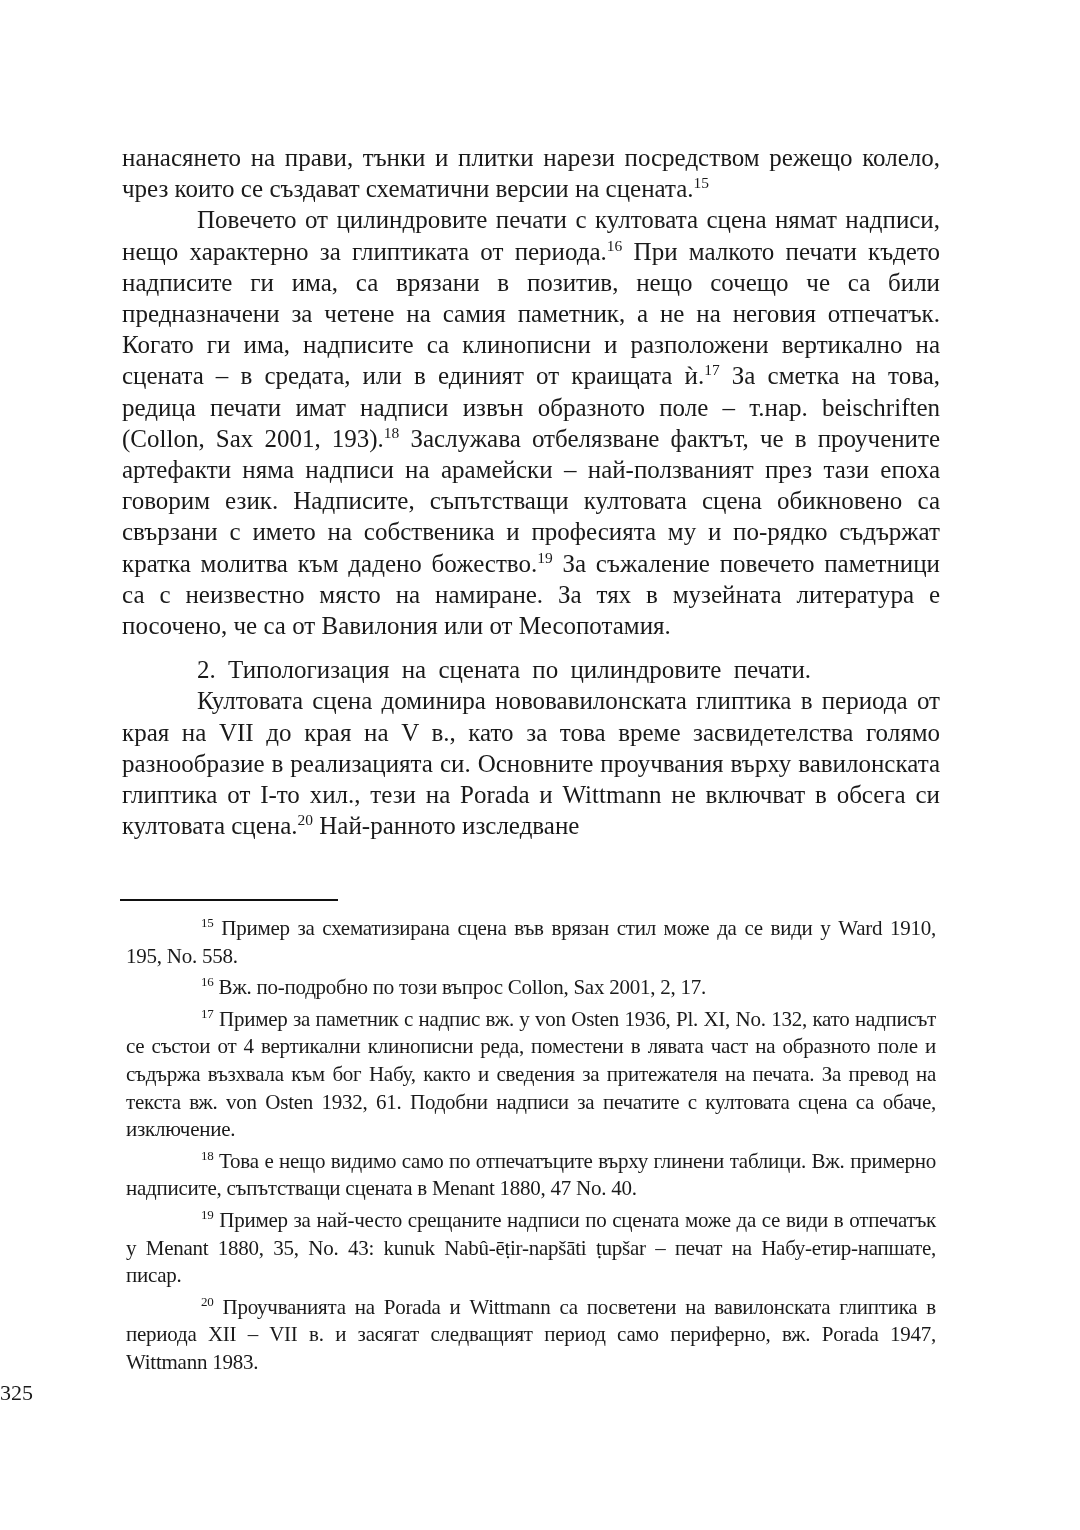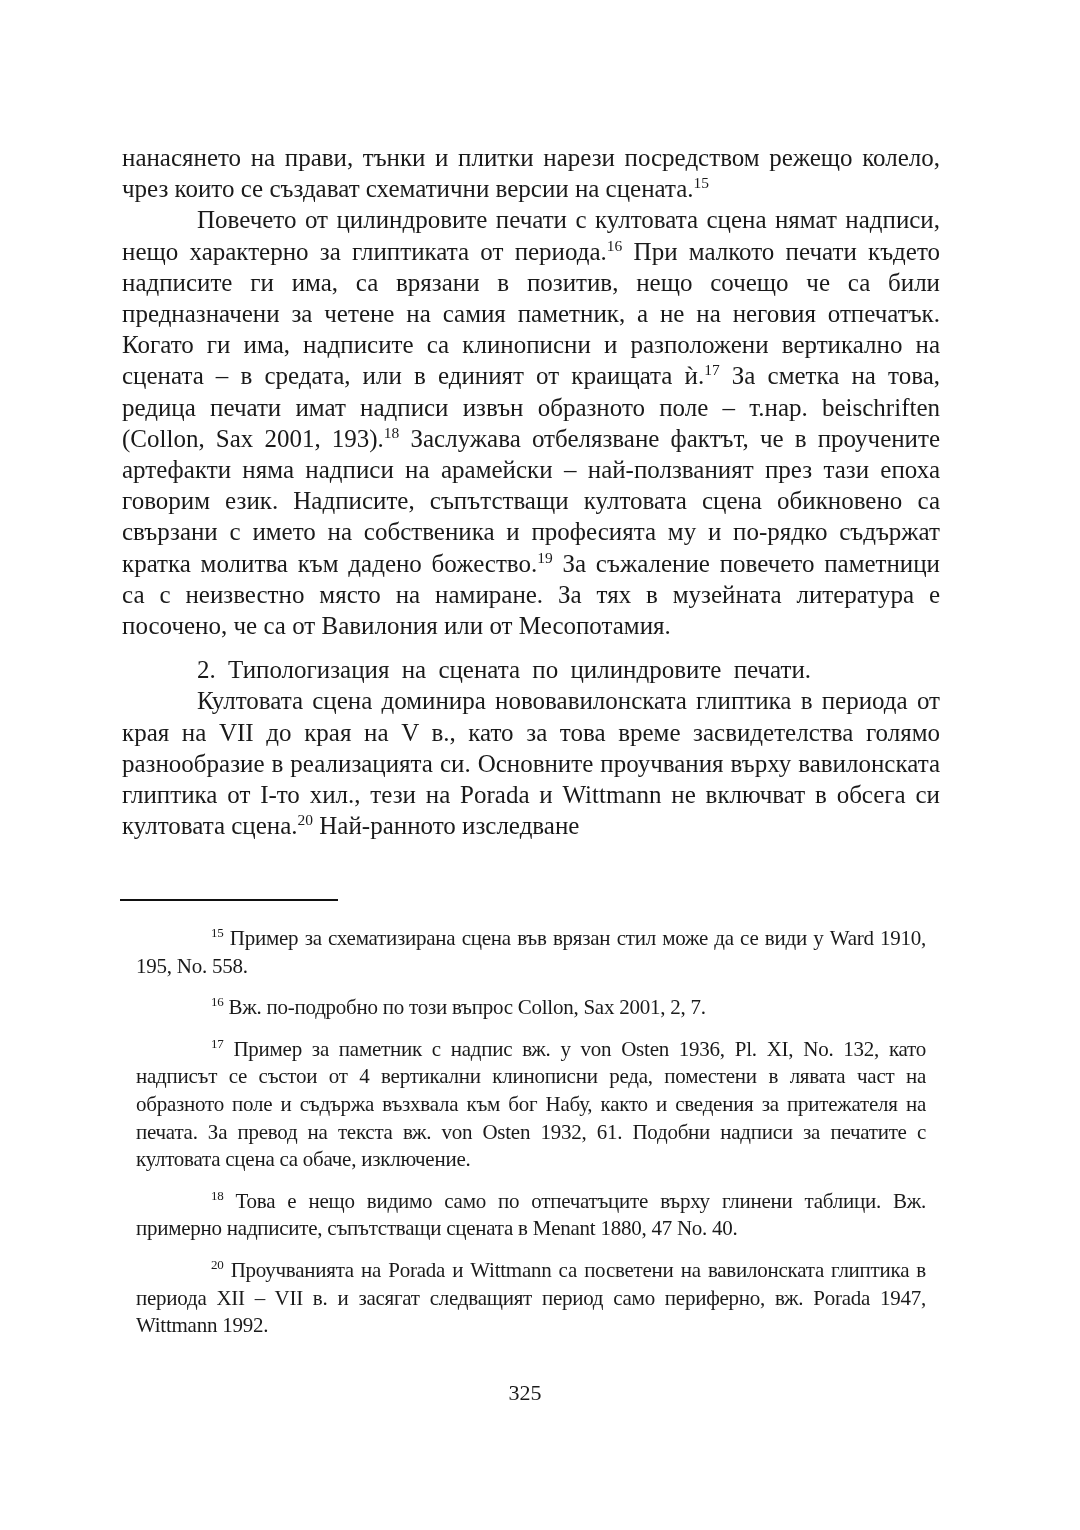"15 Пример за схематизирана сцена" .footnotes p { margin: 14px -> 4px }
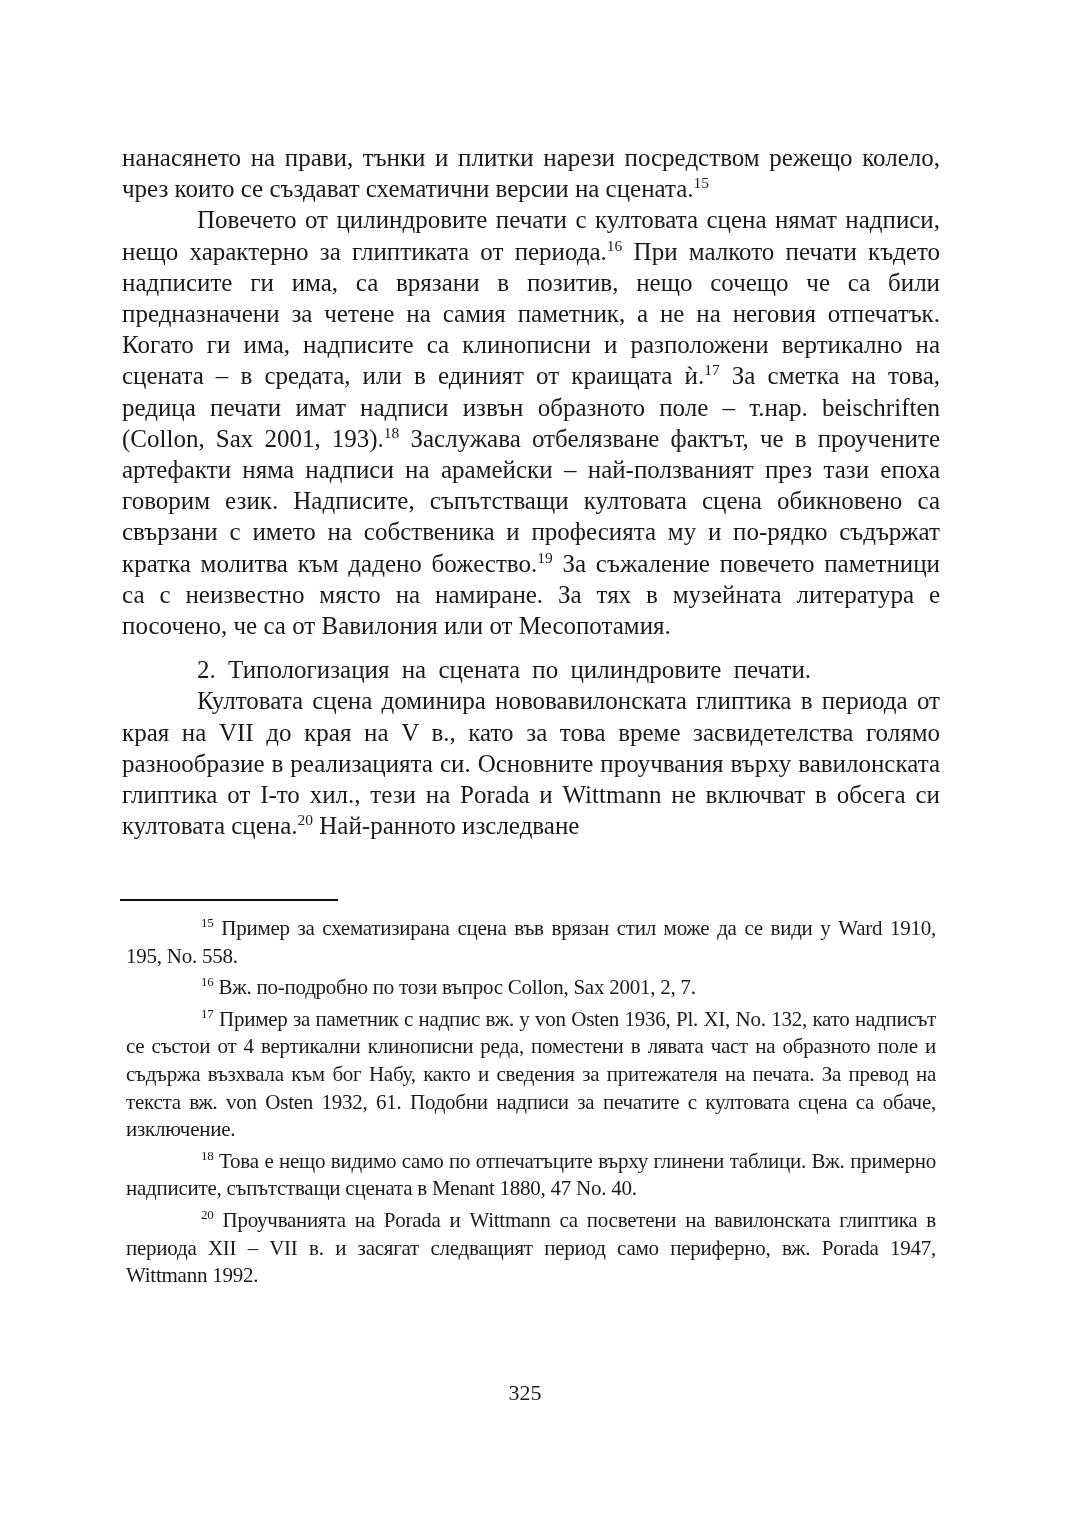"Вж. по-подробно по този въпрос" span { text: 7 -> 17 }
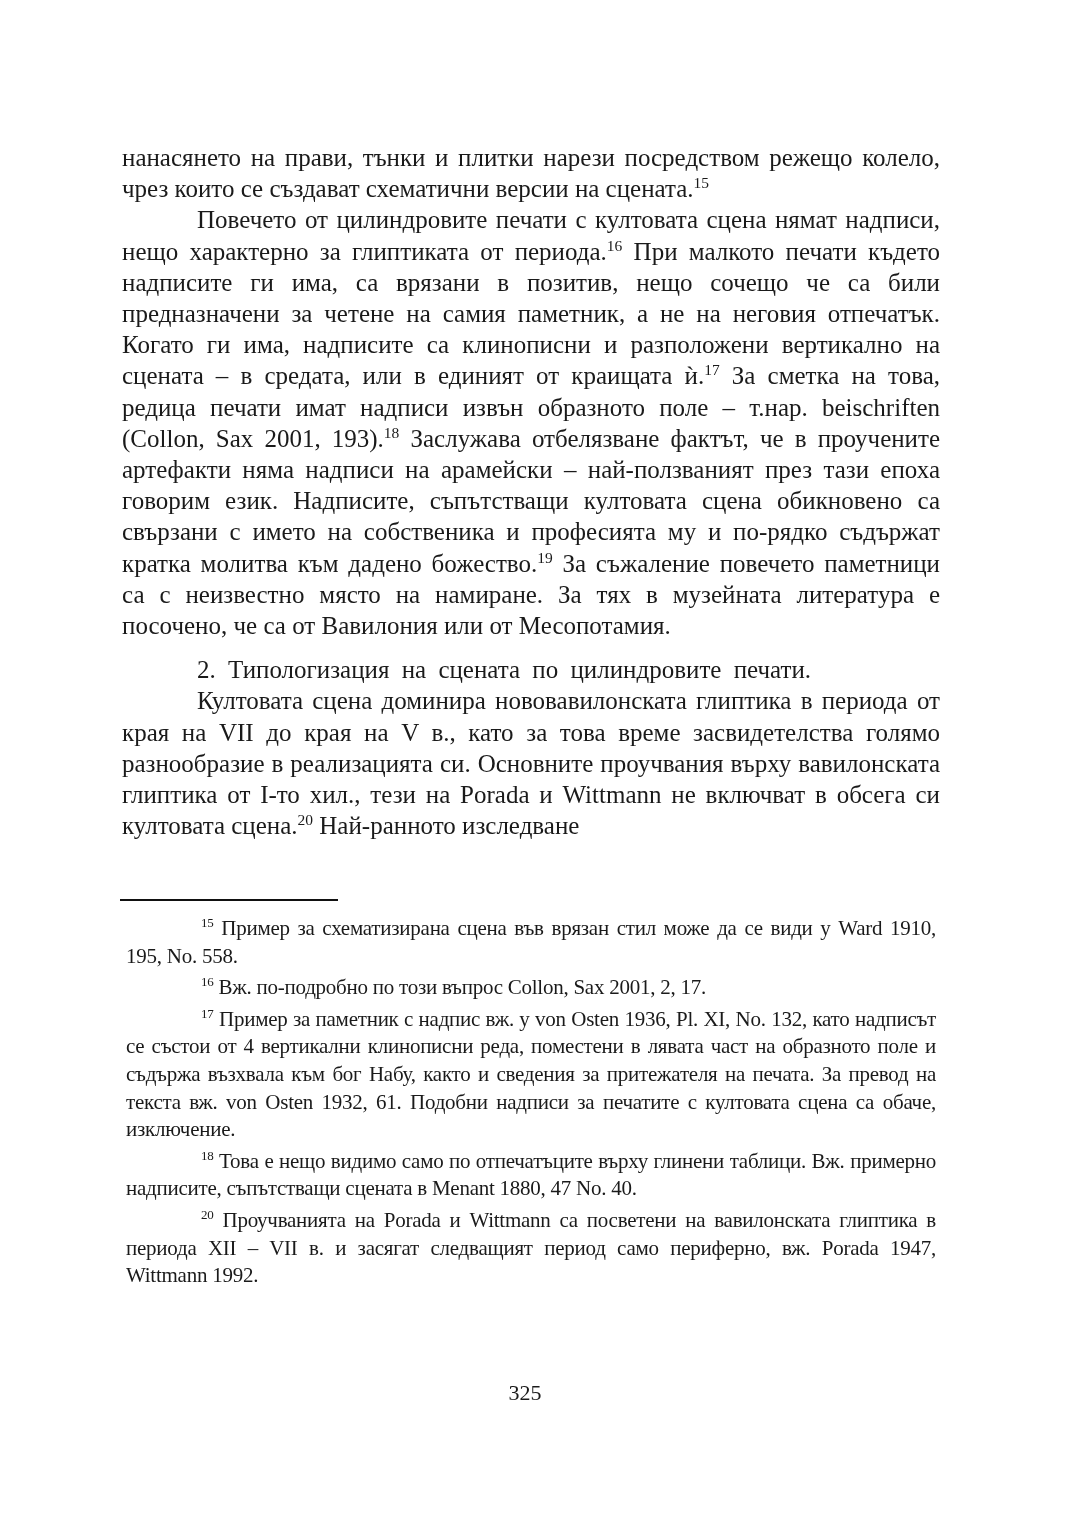"19 Пример за най-често срещаните" p { html: none -> <p><sup>19</sup> <span>Пример за най-често срещаните надписи по сцената може да се види в отпечатък у Menant 1880, 35, No. 43: kunuk Nabû-ēṭir-napšāti ṭupšar – печат на Набу-етир-напшате, писар.</span></p> }
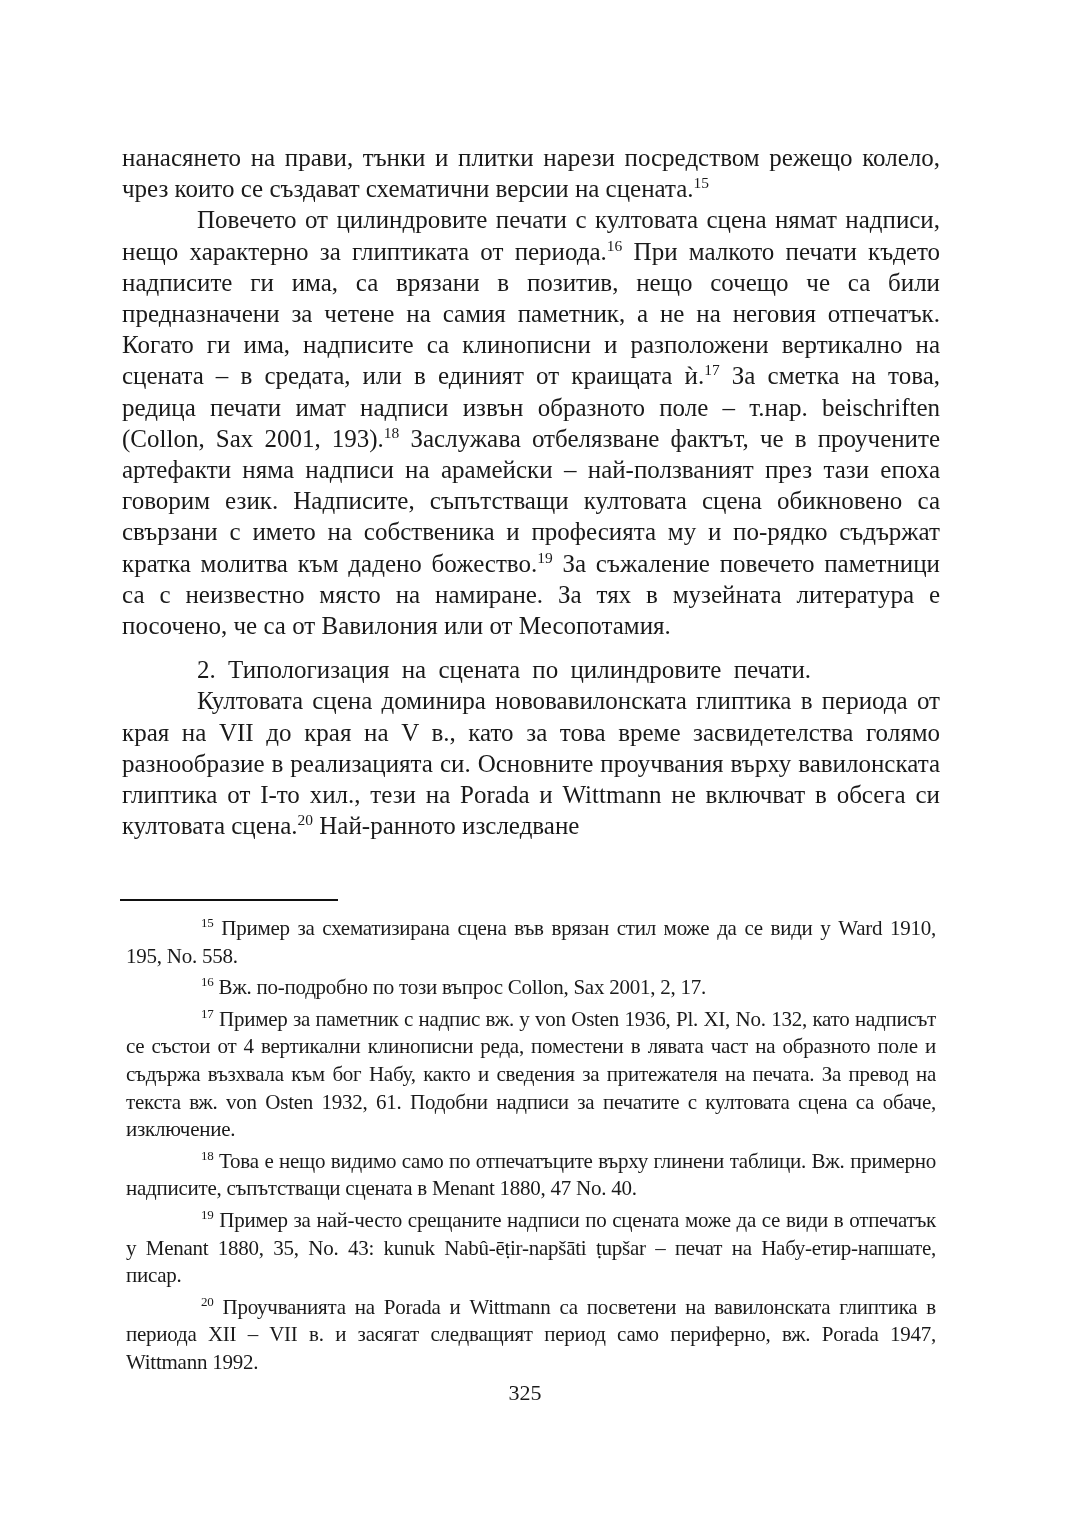"Проучванията на Porada и Wittmann" span { text: 1992 -> 1983 }
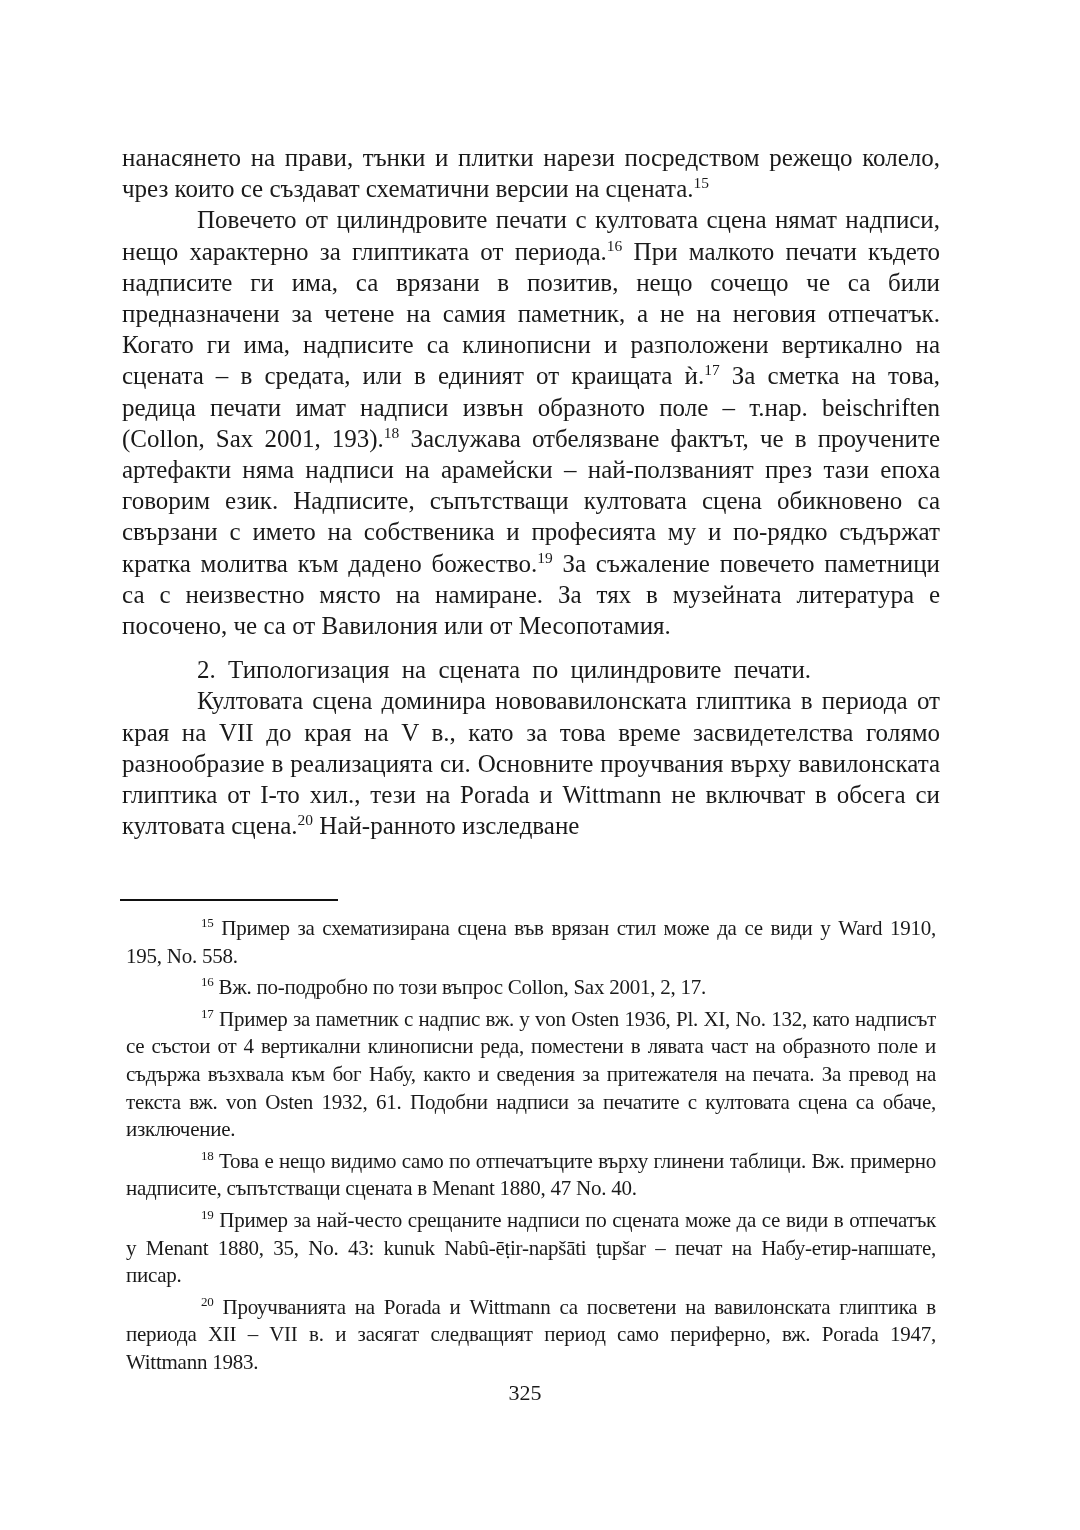"325" .page-number { text-align: center -> none }
